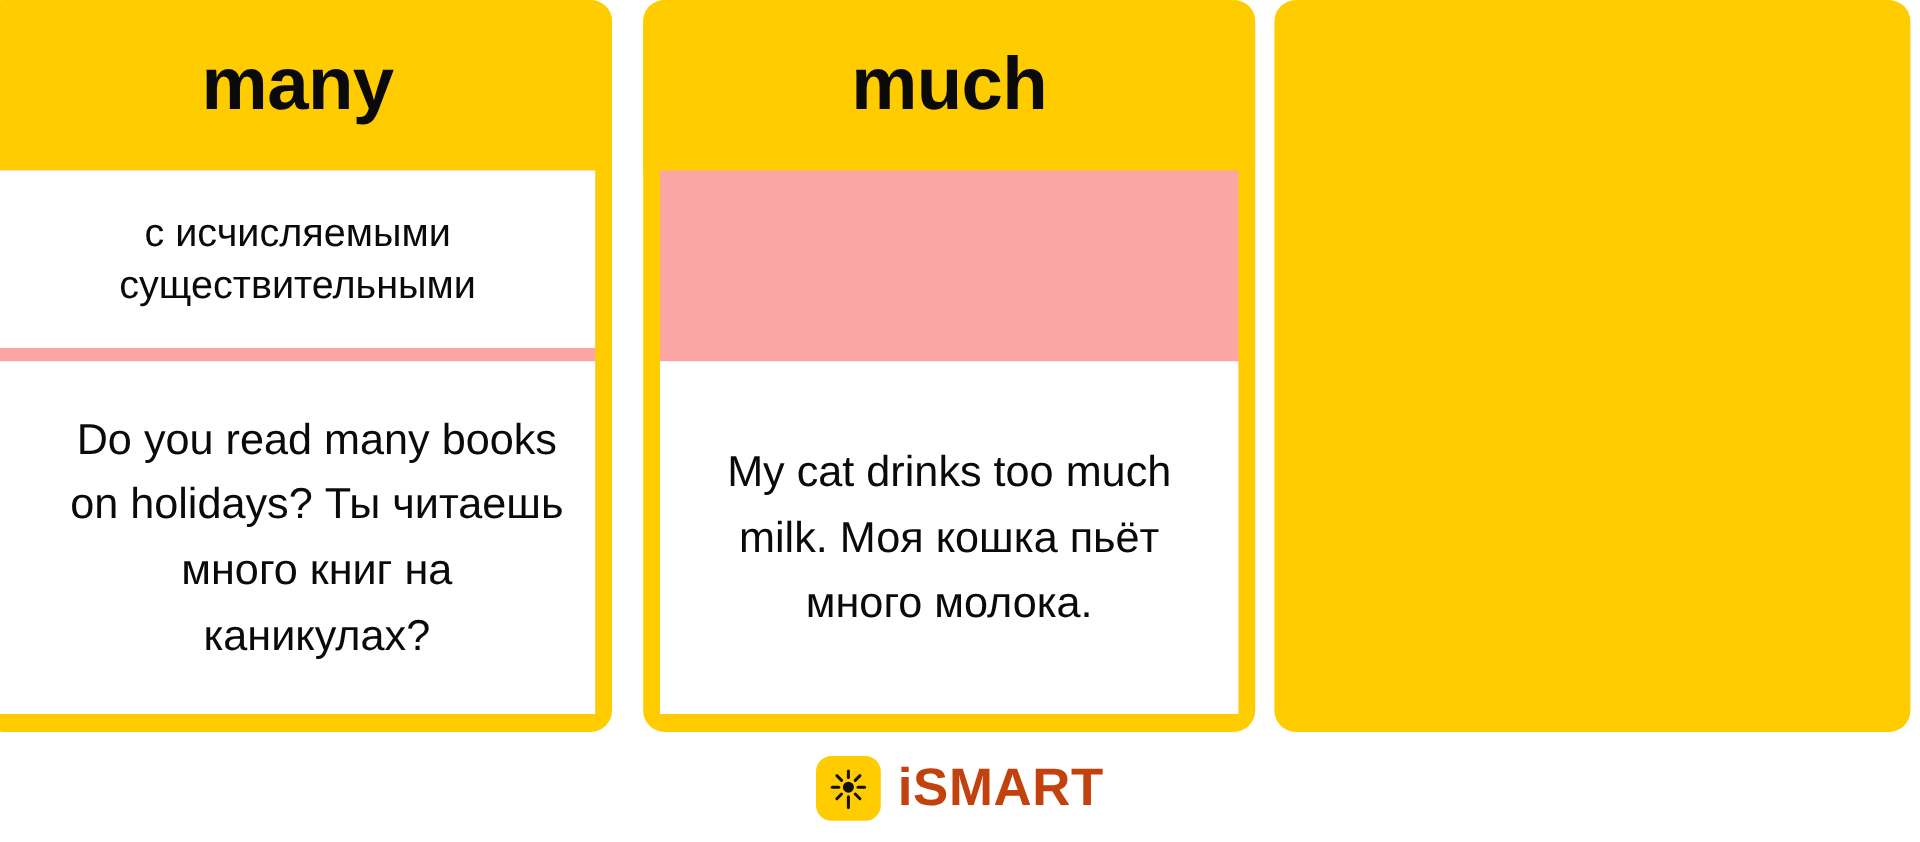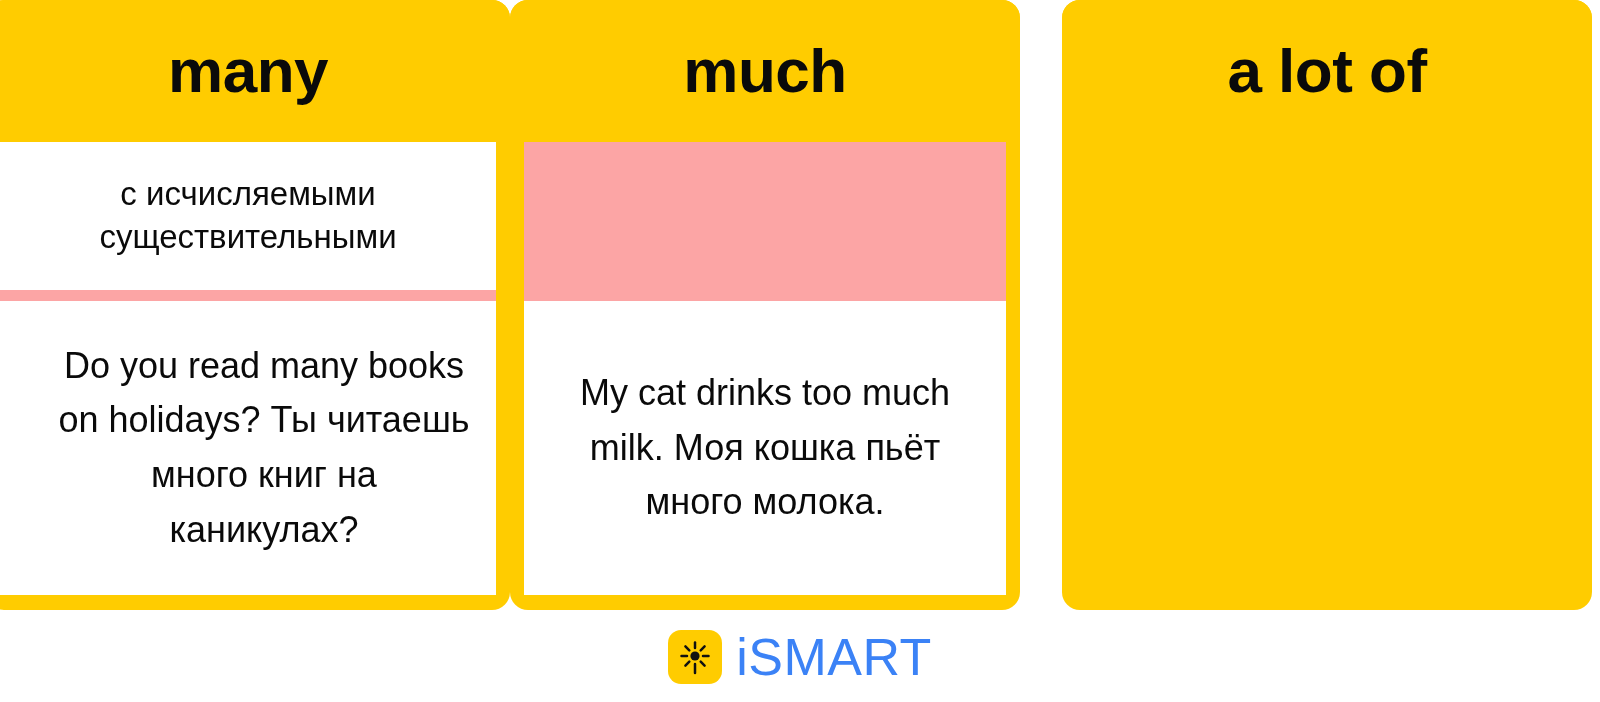"much" .card.card-2 { left: 510px -> 536px }
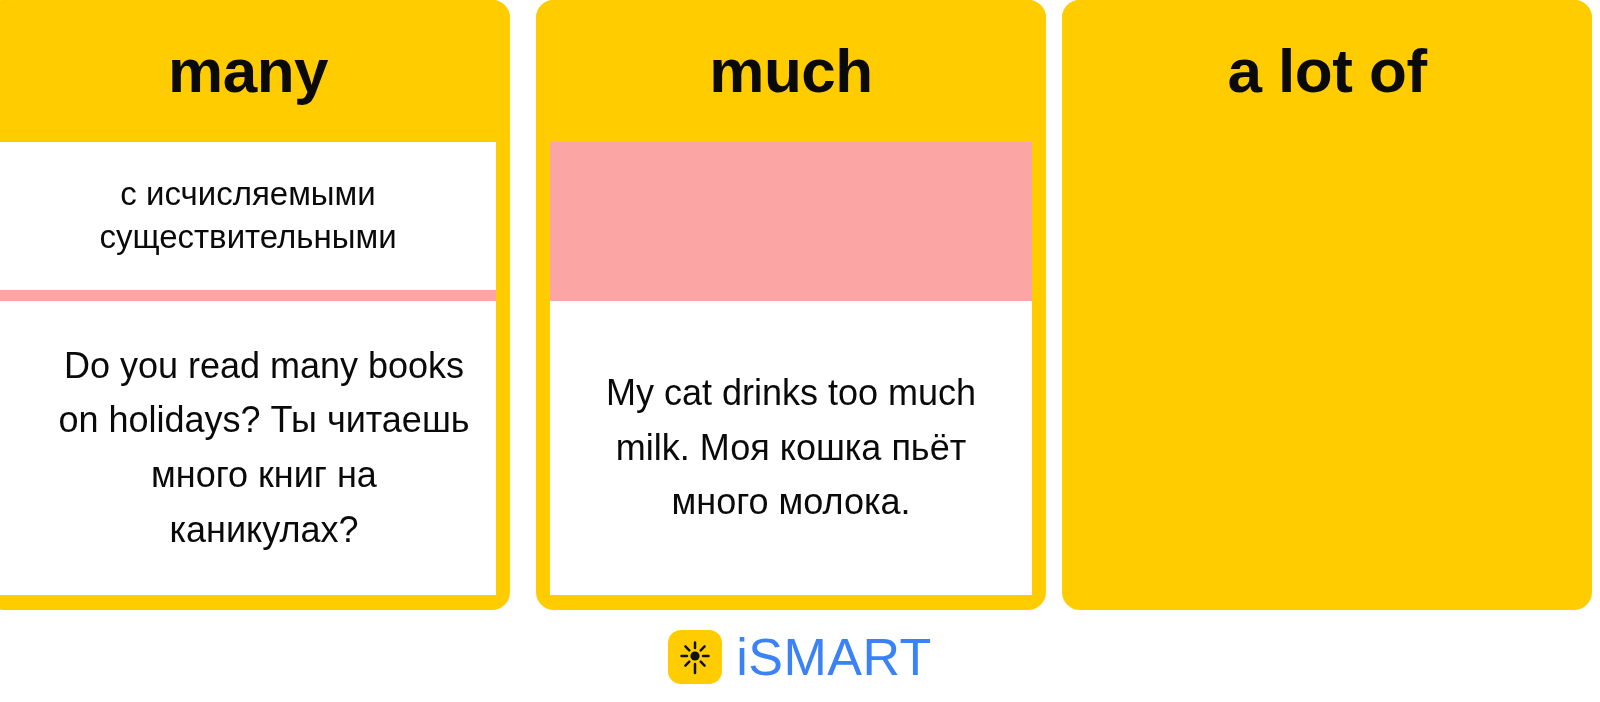"a lot of" div.card-header { html: <div> <div>a lot of</div> </div> -> none }
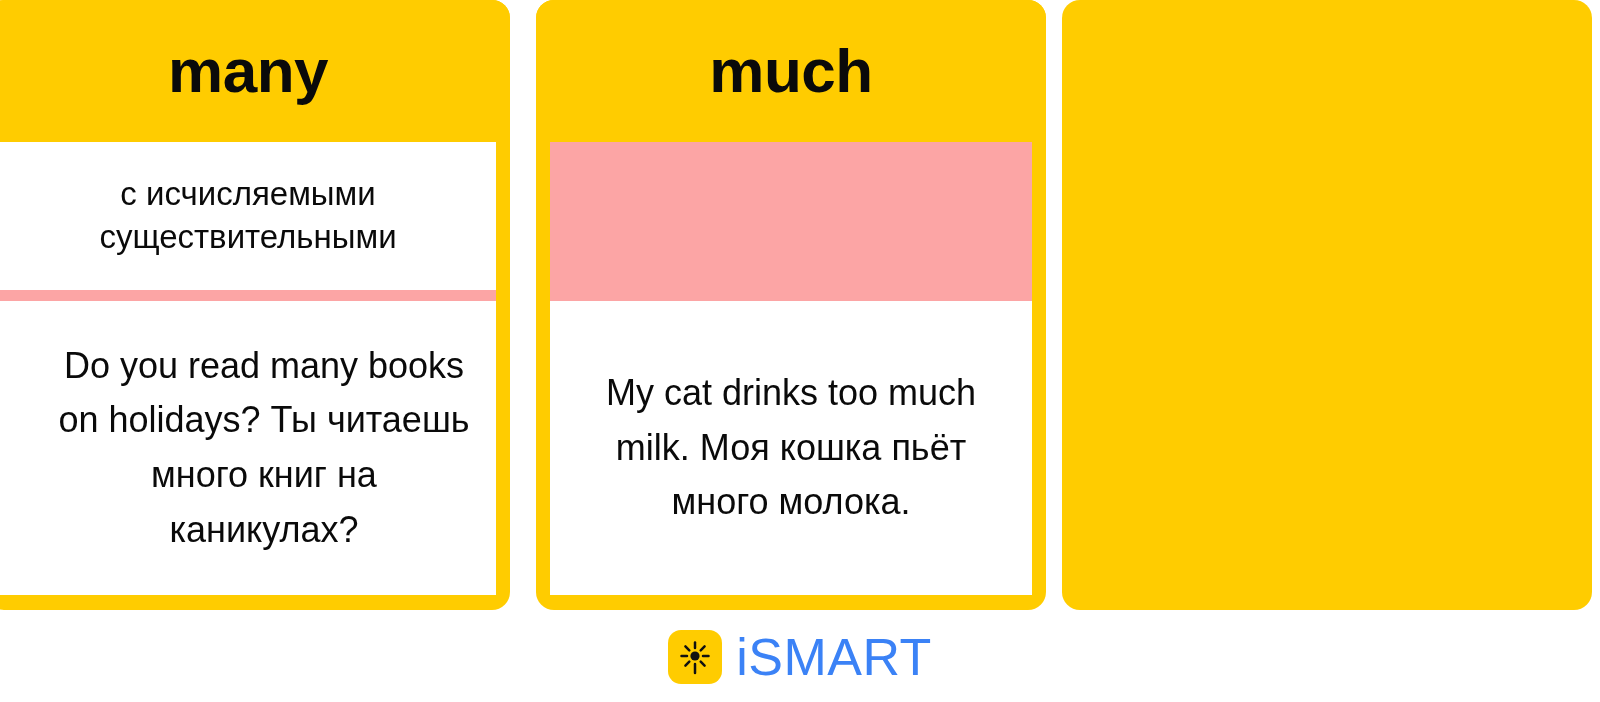"iSMART" .logo-word { color: #3b82f6 -> #c2410c; font-size: 52px -> 44px; font-weight: 400 -> 700 }
